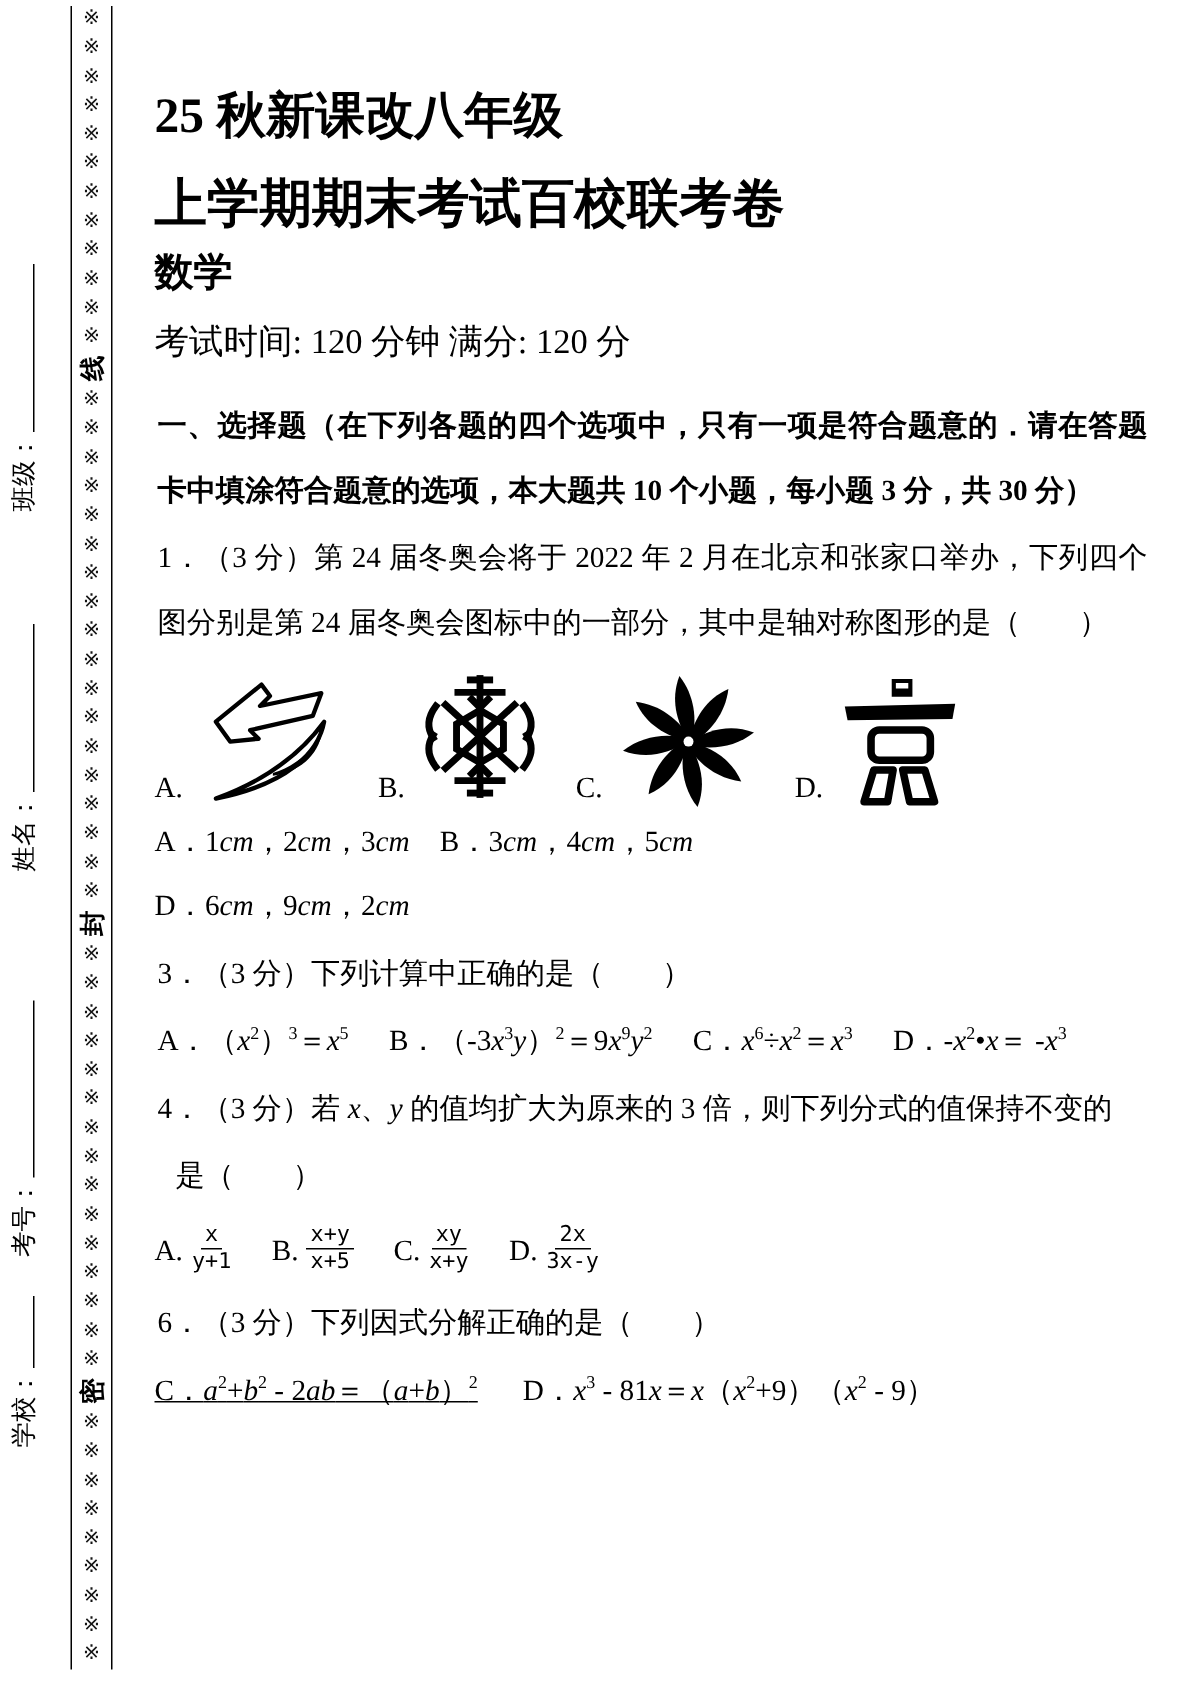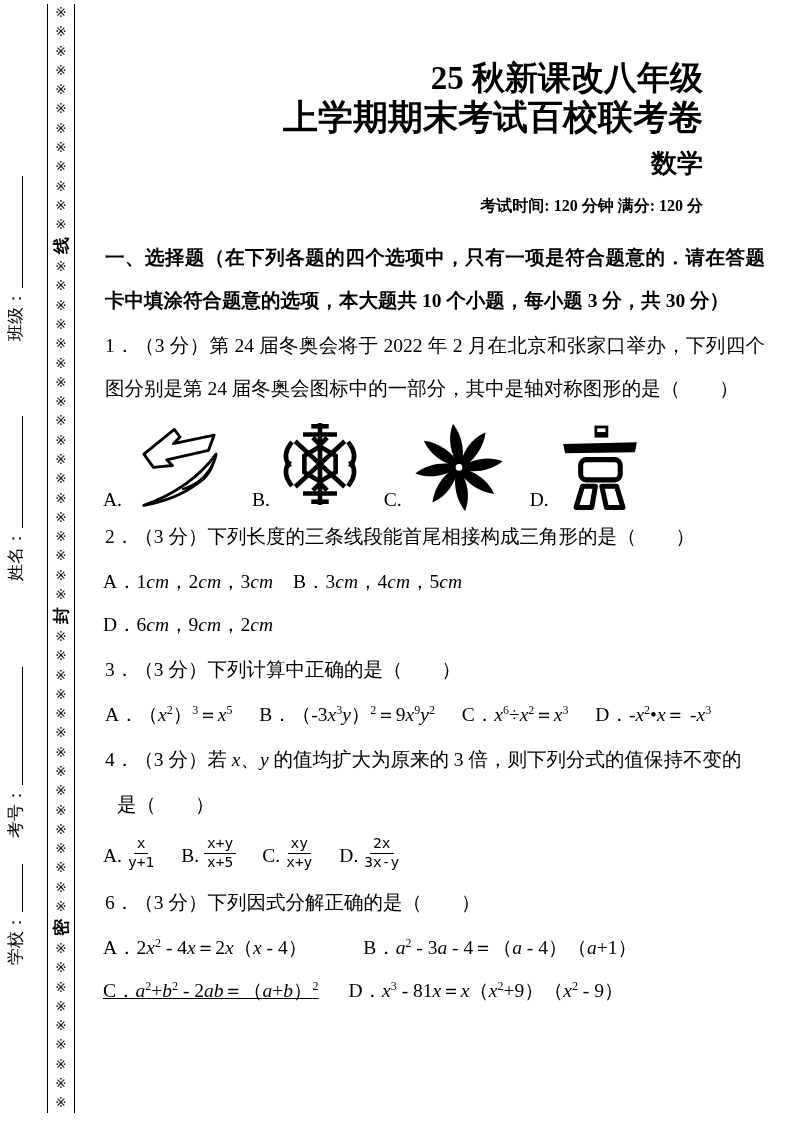"25 秋新课改八年级" .title-wrap { text-align: right -> left }
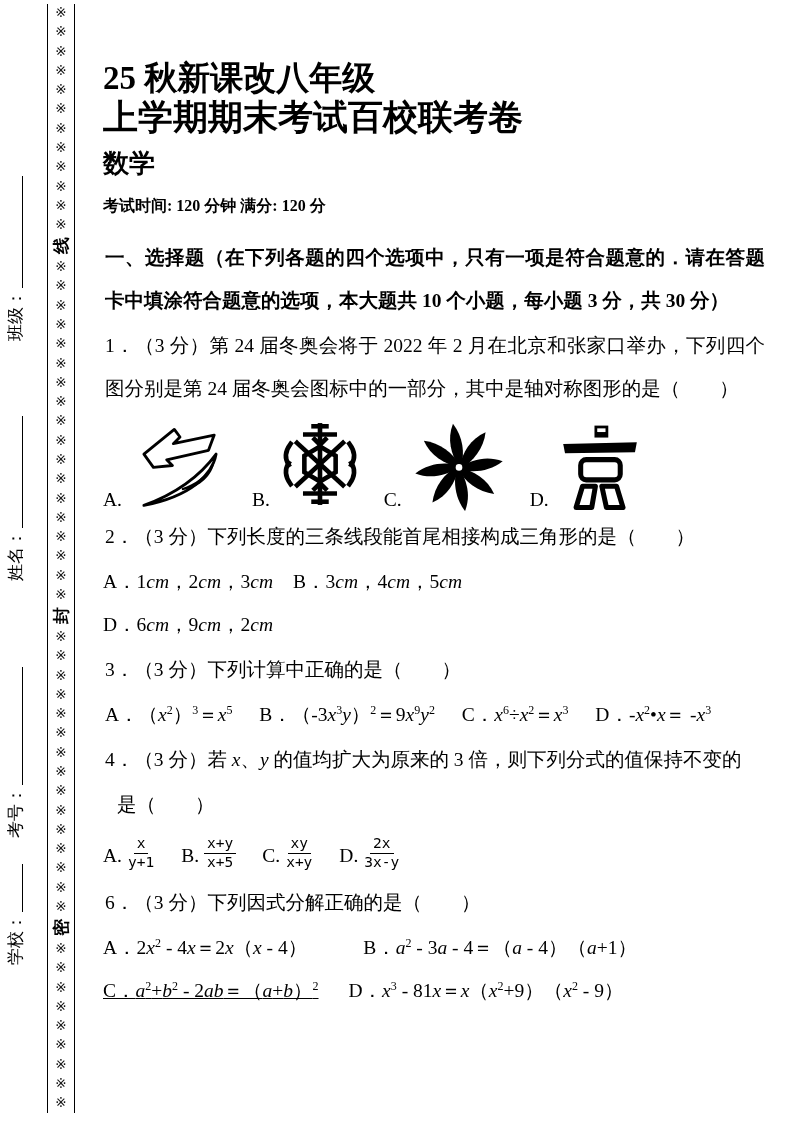"上学期期末考试百校联考卷" .t2 { margin-top: 0 -> 18px }
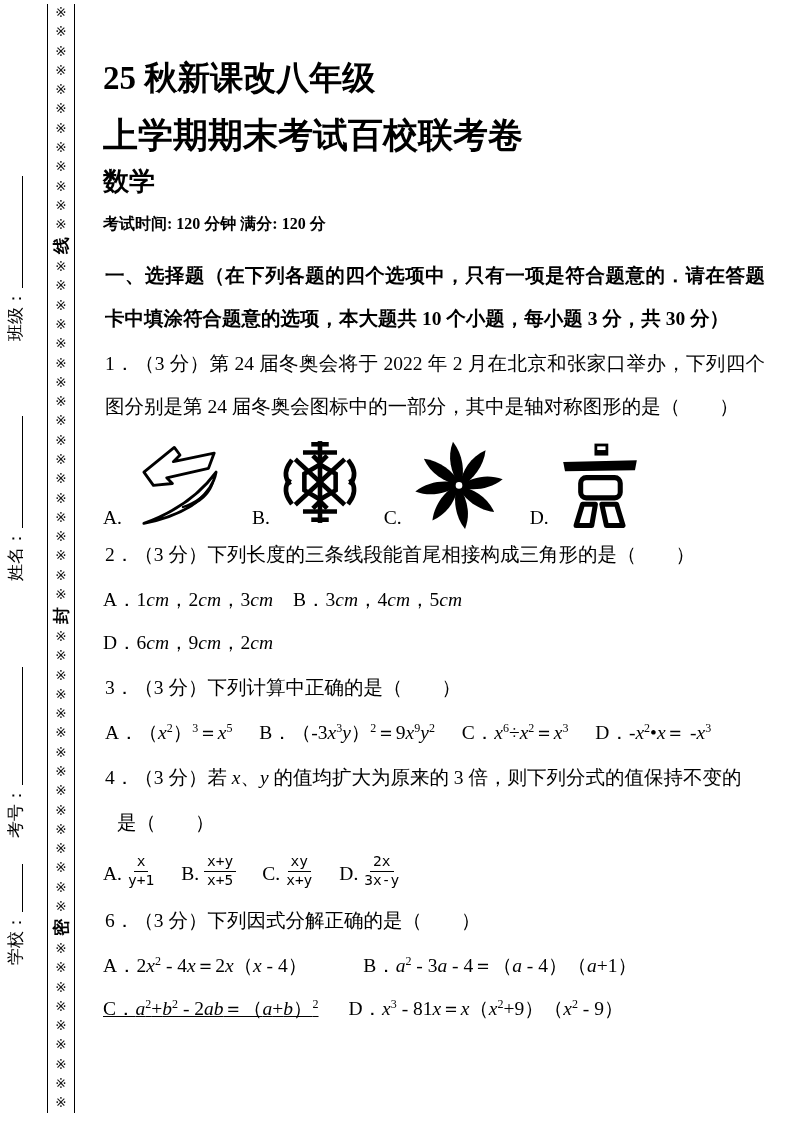"考试时间: 120 分钟 满分: 120" .t-info { font-size: 16px -> 23px; font-weight: bold -> normal }
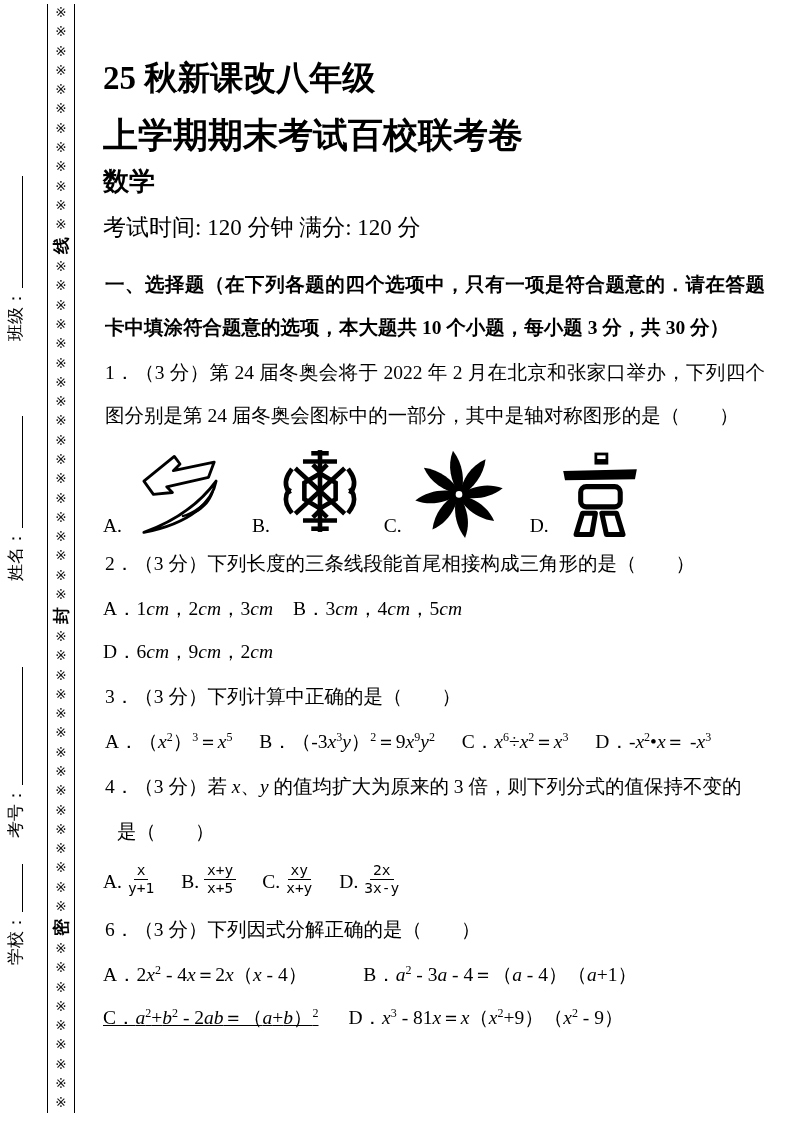"2．（3 分）下列长度的三条线段能首尾相接构成三角形的是（ ）" p.jp { html: <p>2．（3 分）下列长度的三条线段能首尾相接构成三角形的是（ ）</p> -> none }
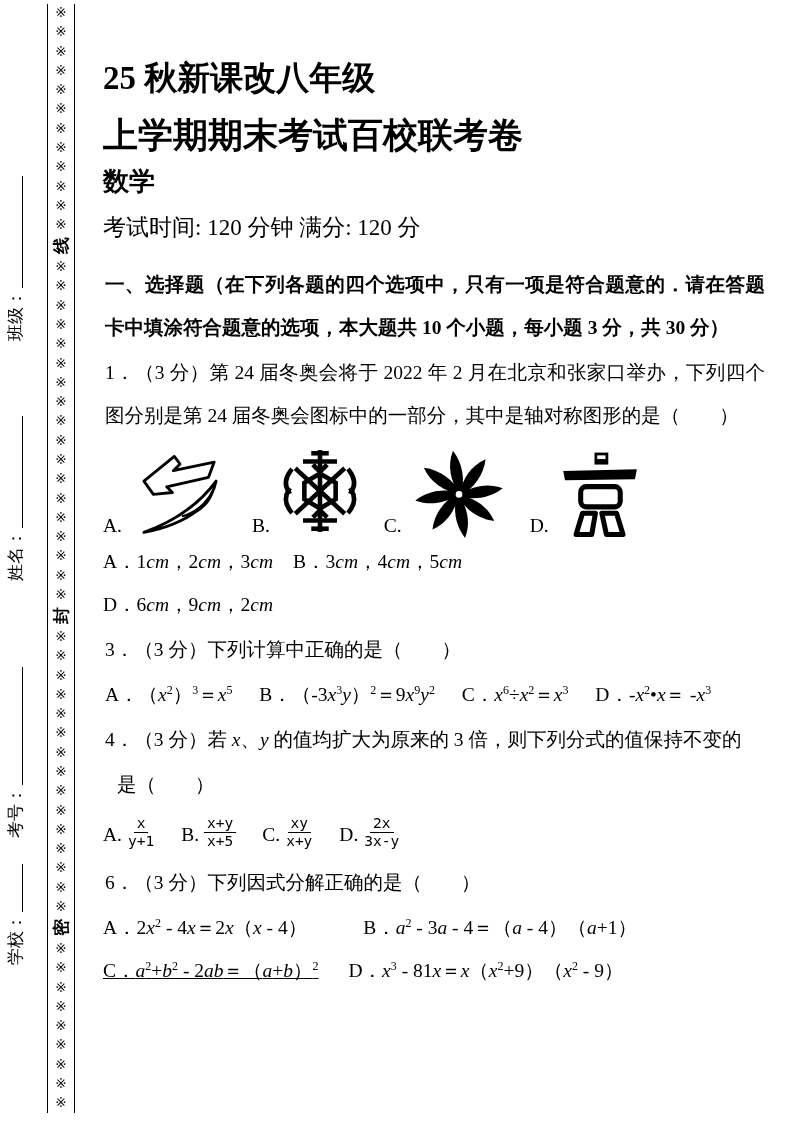"A．2x2 - 4x＝2x（x - 4）" div.opt-row { html: <div> <span><span>A．</span><span>2<i>x</i><sup>2</sup> - 4<i>x</i>＝2<i>x</i>（<i>x</i> - 4）</span></span> <span><span>B．</span><span><i>a</i><sup>2</sup> - 3<i>a</i> - 4＝（<i>a</i> - 4）（<i>a</i>+1）</span></span> </div> -> none }
